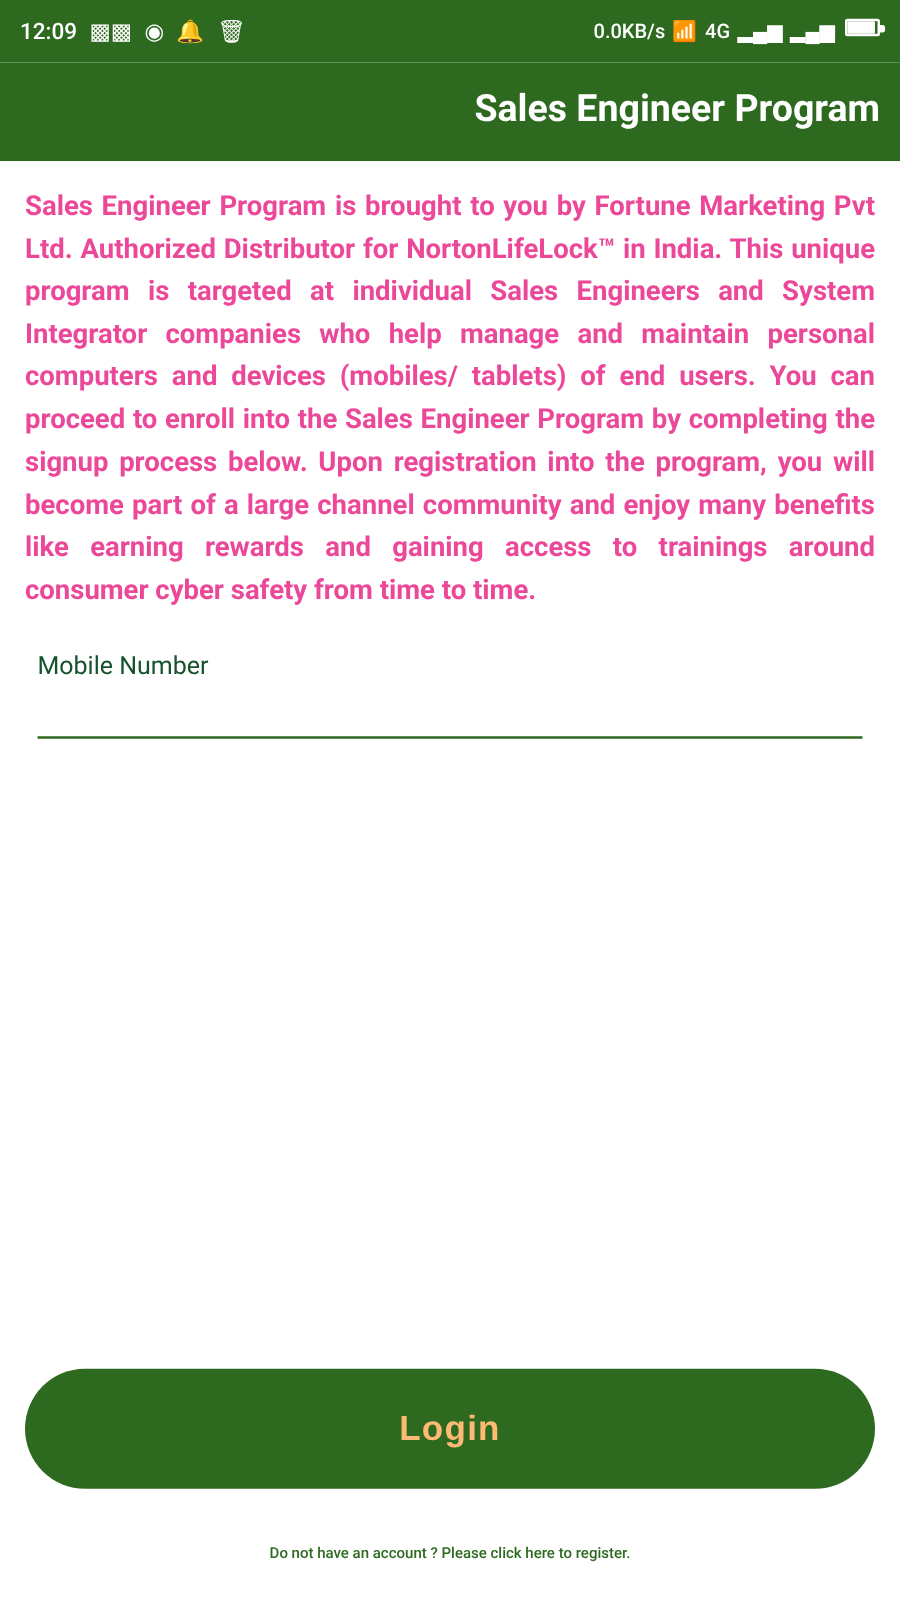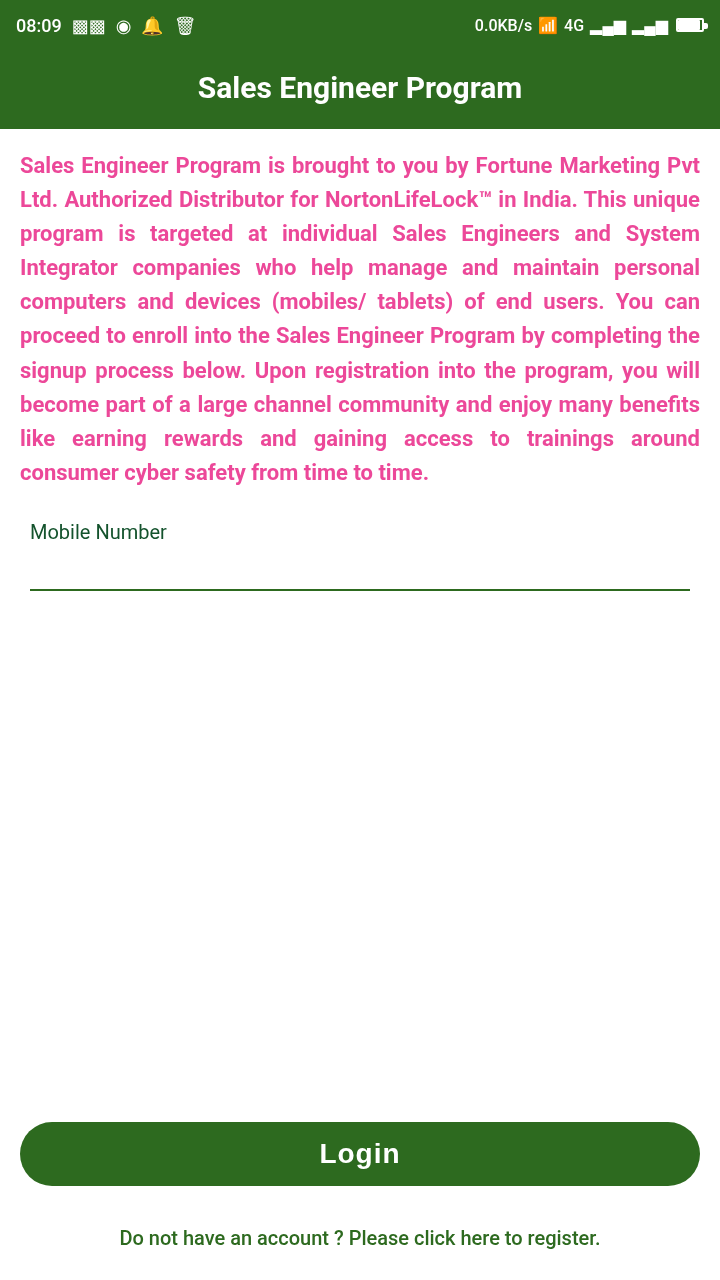"08:09" span { text: 08:09 -> 12:09 }
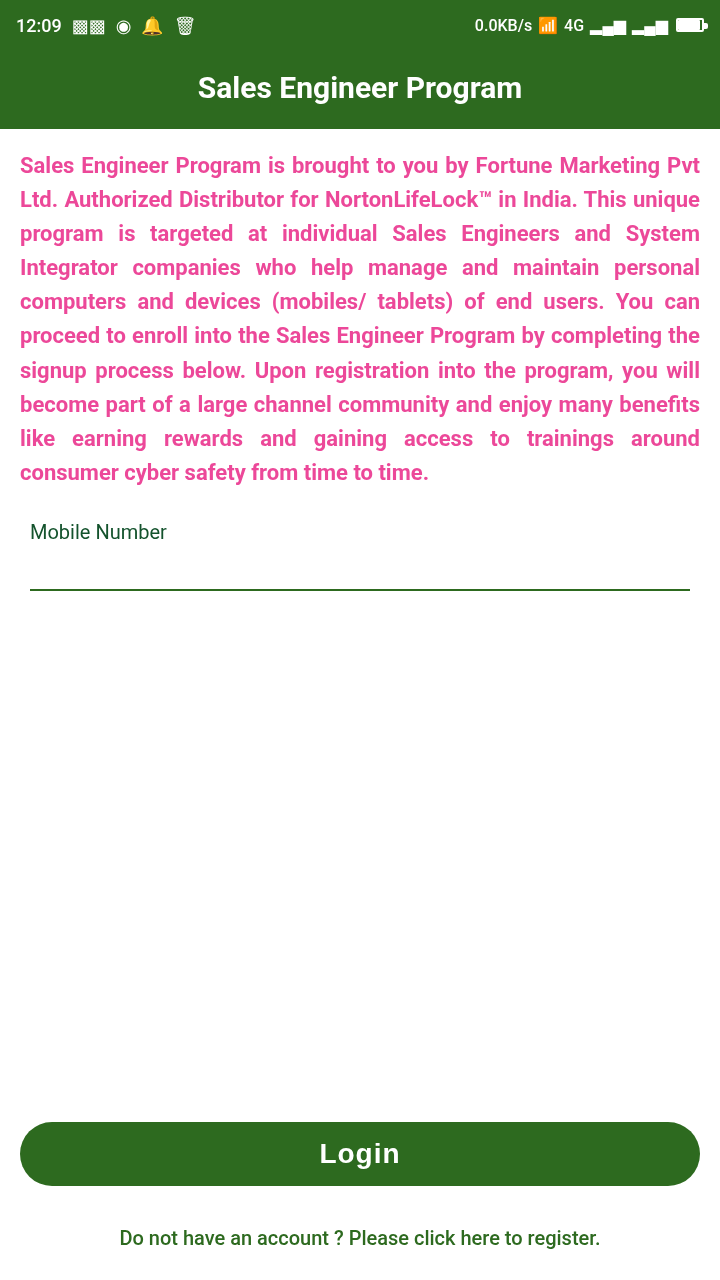"0.0KB/s" .status-bar-right { align-items: center -> flex-start }
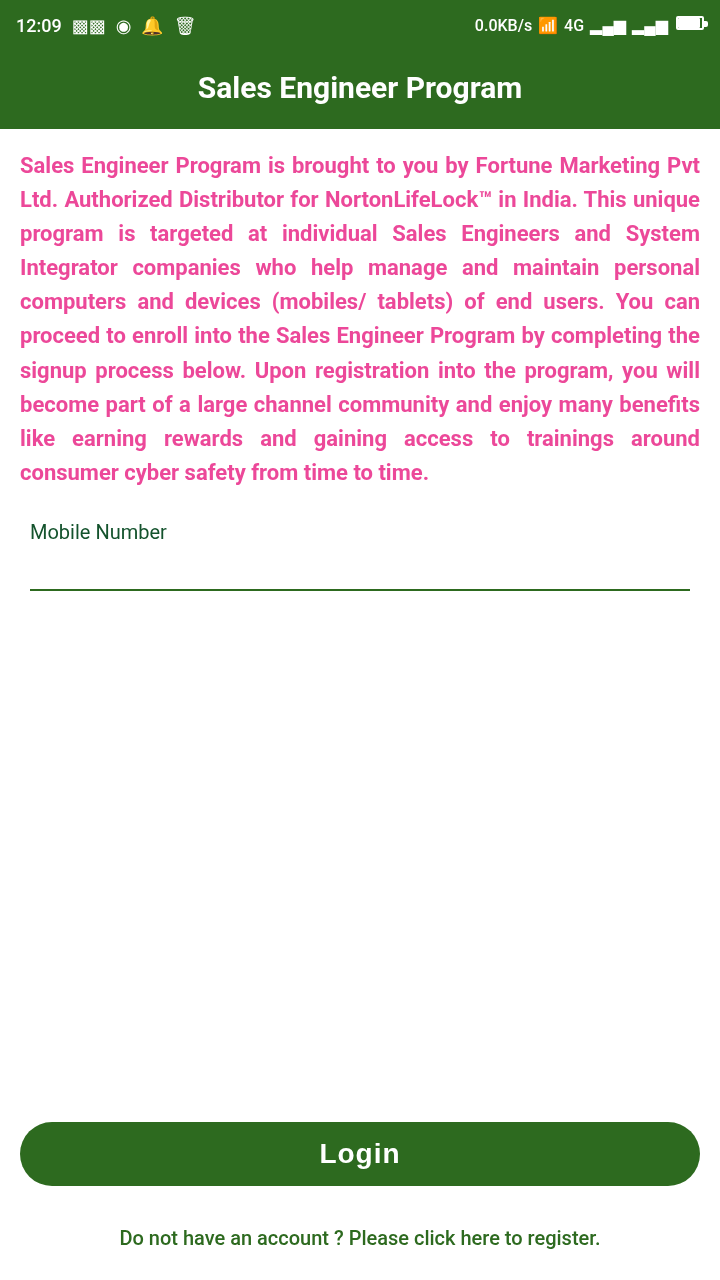"Sales Engineer Program" .header { text-align: center -> right }
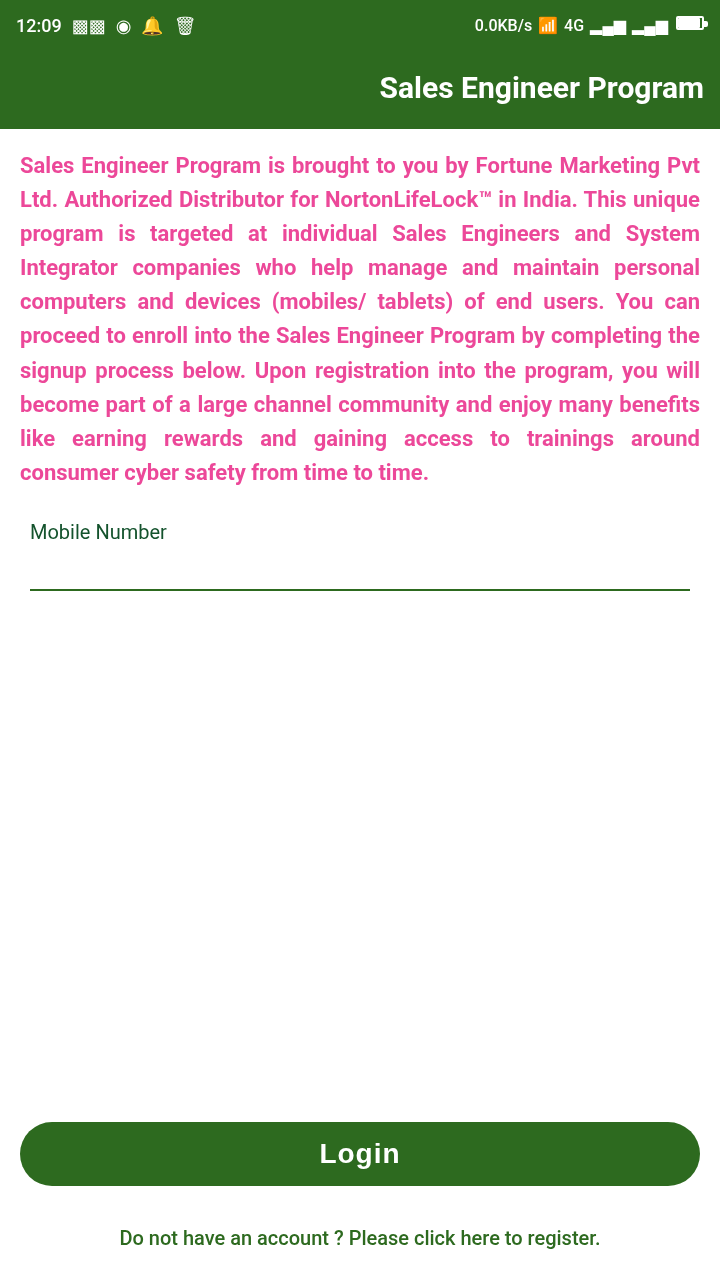"Login" .login-button { color: #ffffff -> #fdba74; padding: 16px 0 -> 32px 0 }
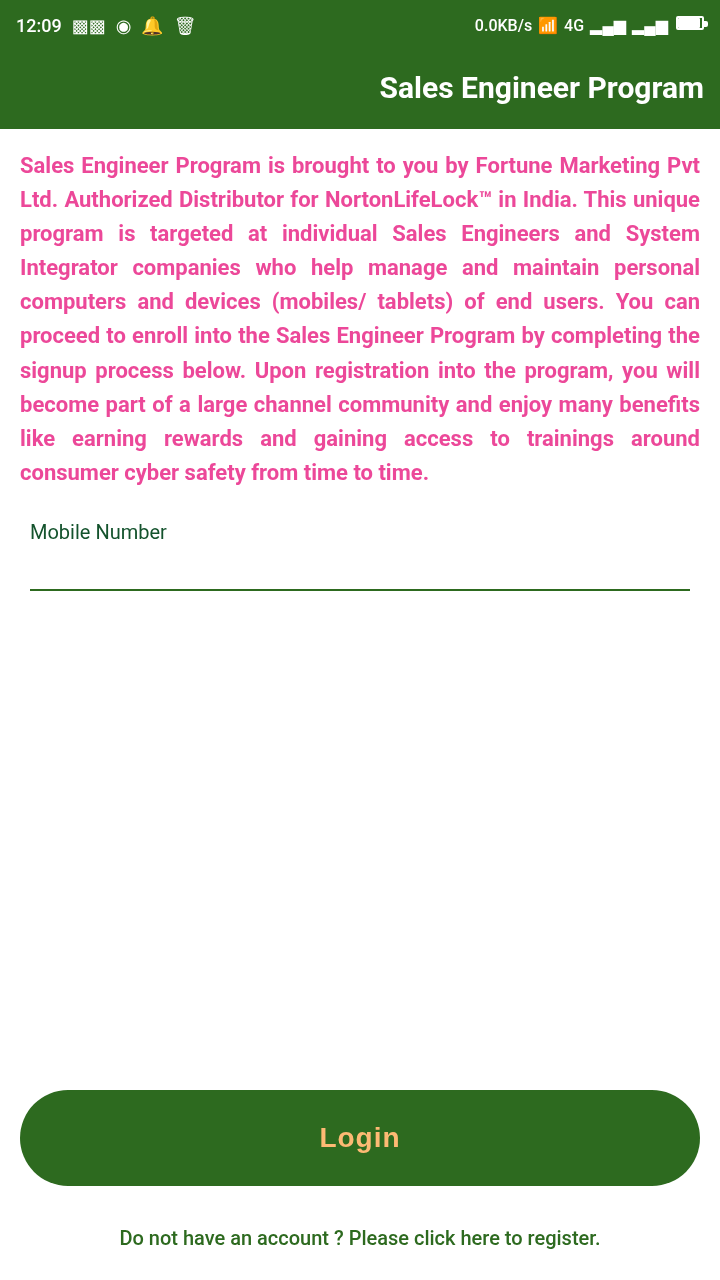"Do not have an account" .register-link { font-size: 20px -> 12px }
